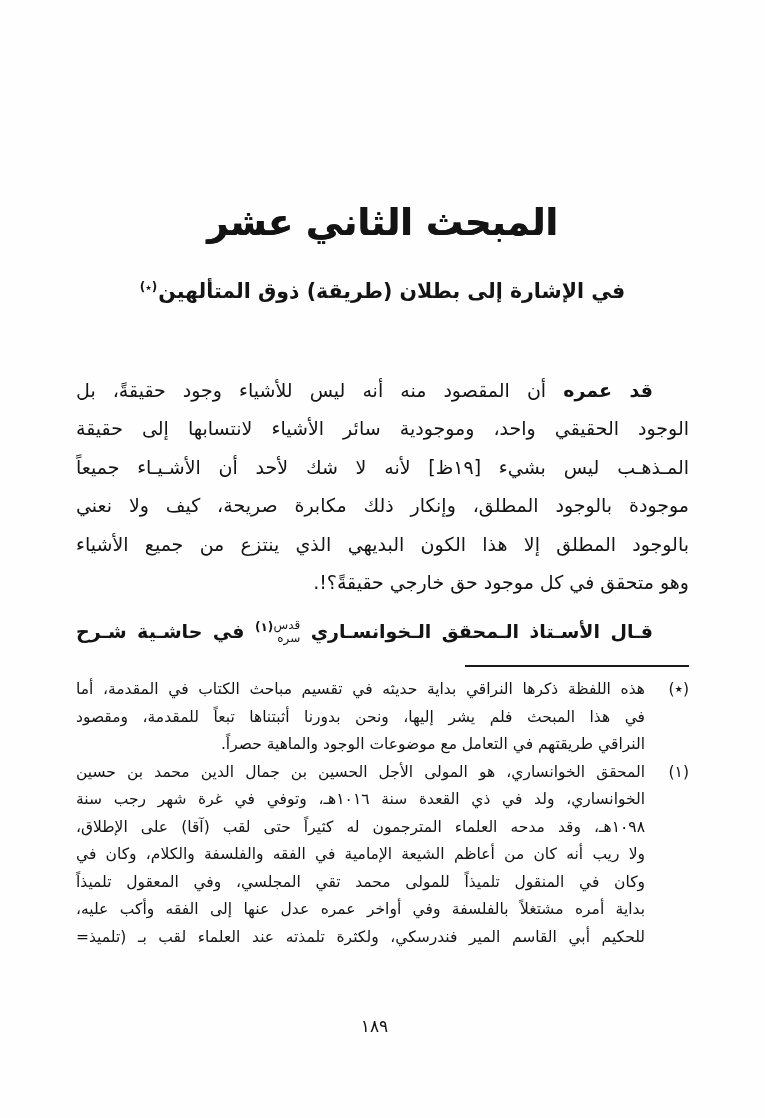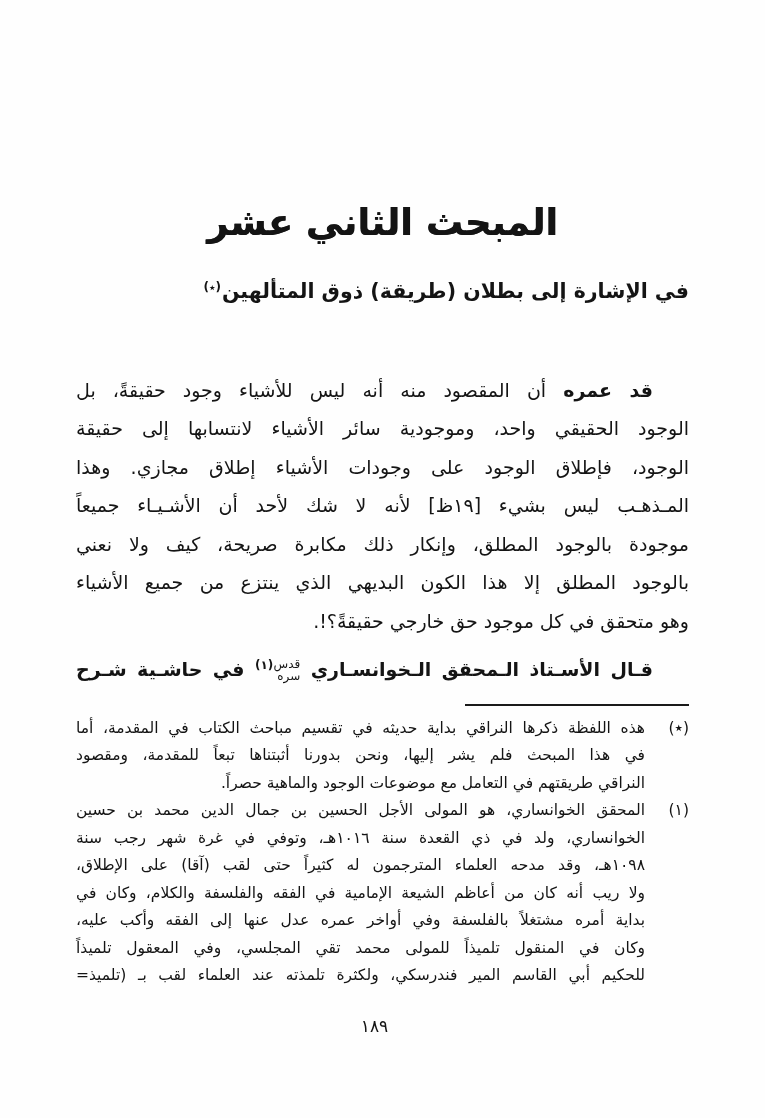"في الإشارة إلى بطلان (طريقة)" .subtitle { text-align: none -> center }
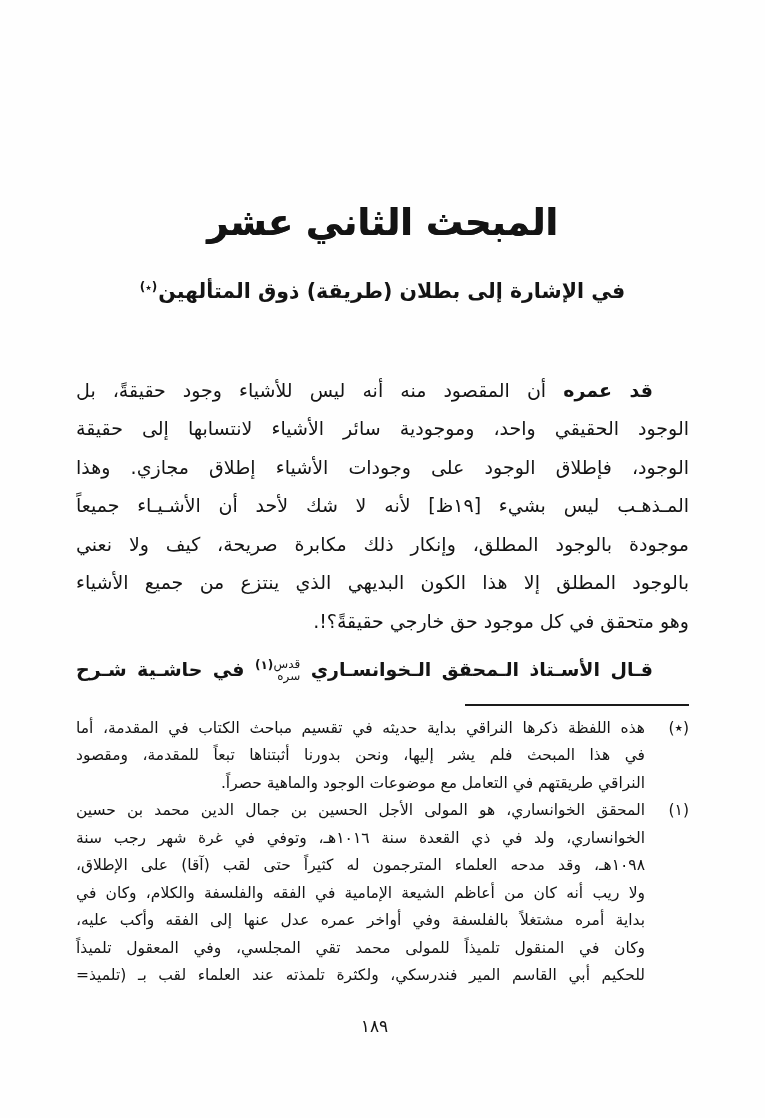"الوجود، فإطلاق الوجود على وجودات" div.bline { html: <div>الوجود، فإطلاق الوجود على وجودات الأشياء إطلاق مجازي. وهذا</div> -> none }
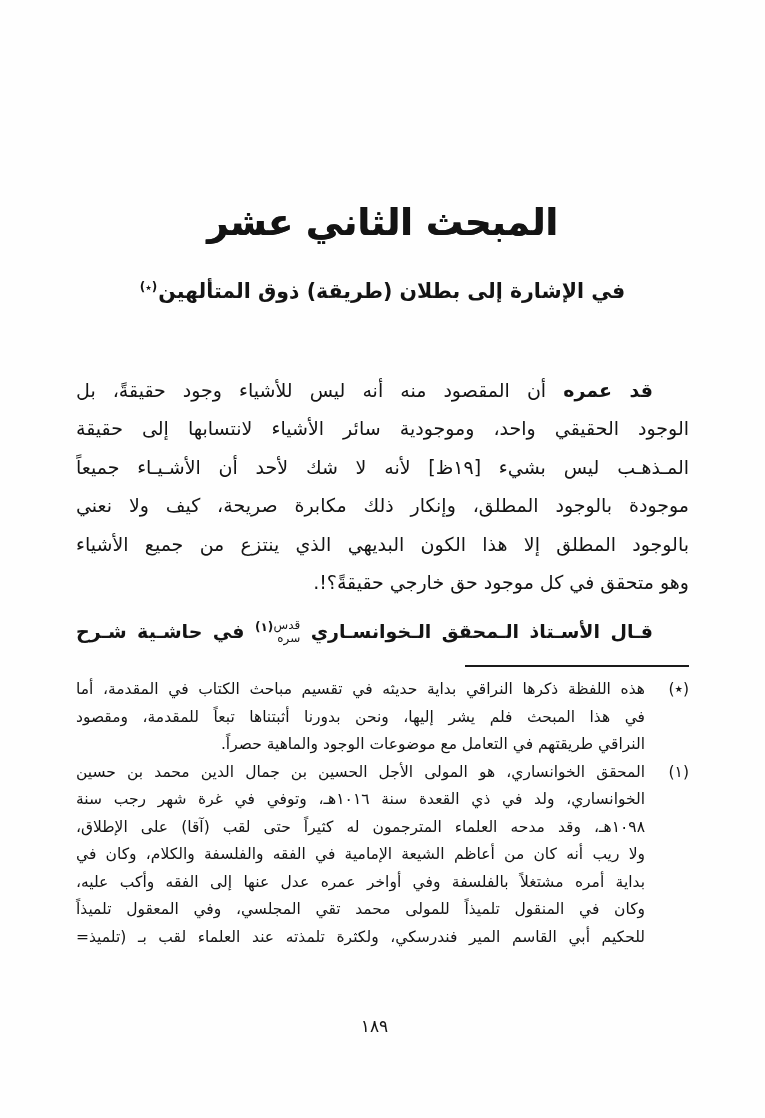"بداية أمره مشتغلاً بالفلسفة وفي" div.bline { order: before "وكان في المنقول تلميذاً للمولى" -> after "وكان في المنقول تلميذاً للمولى" }
